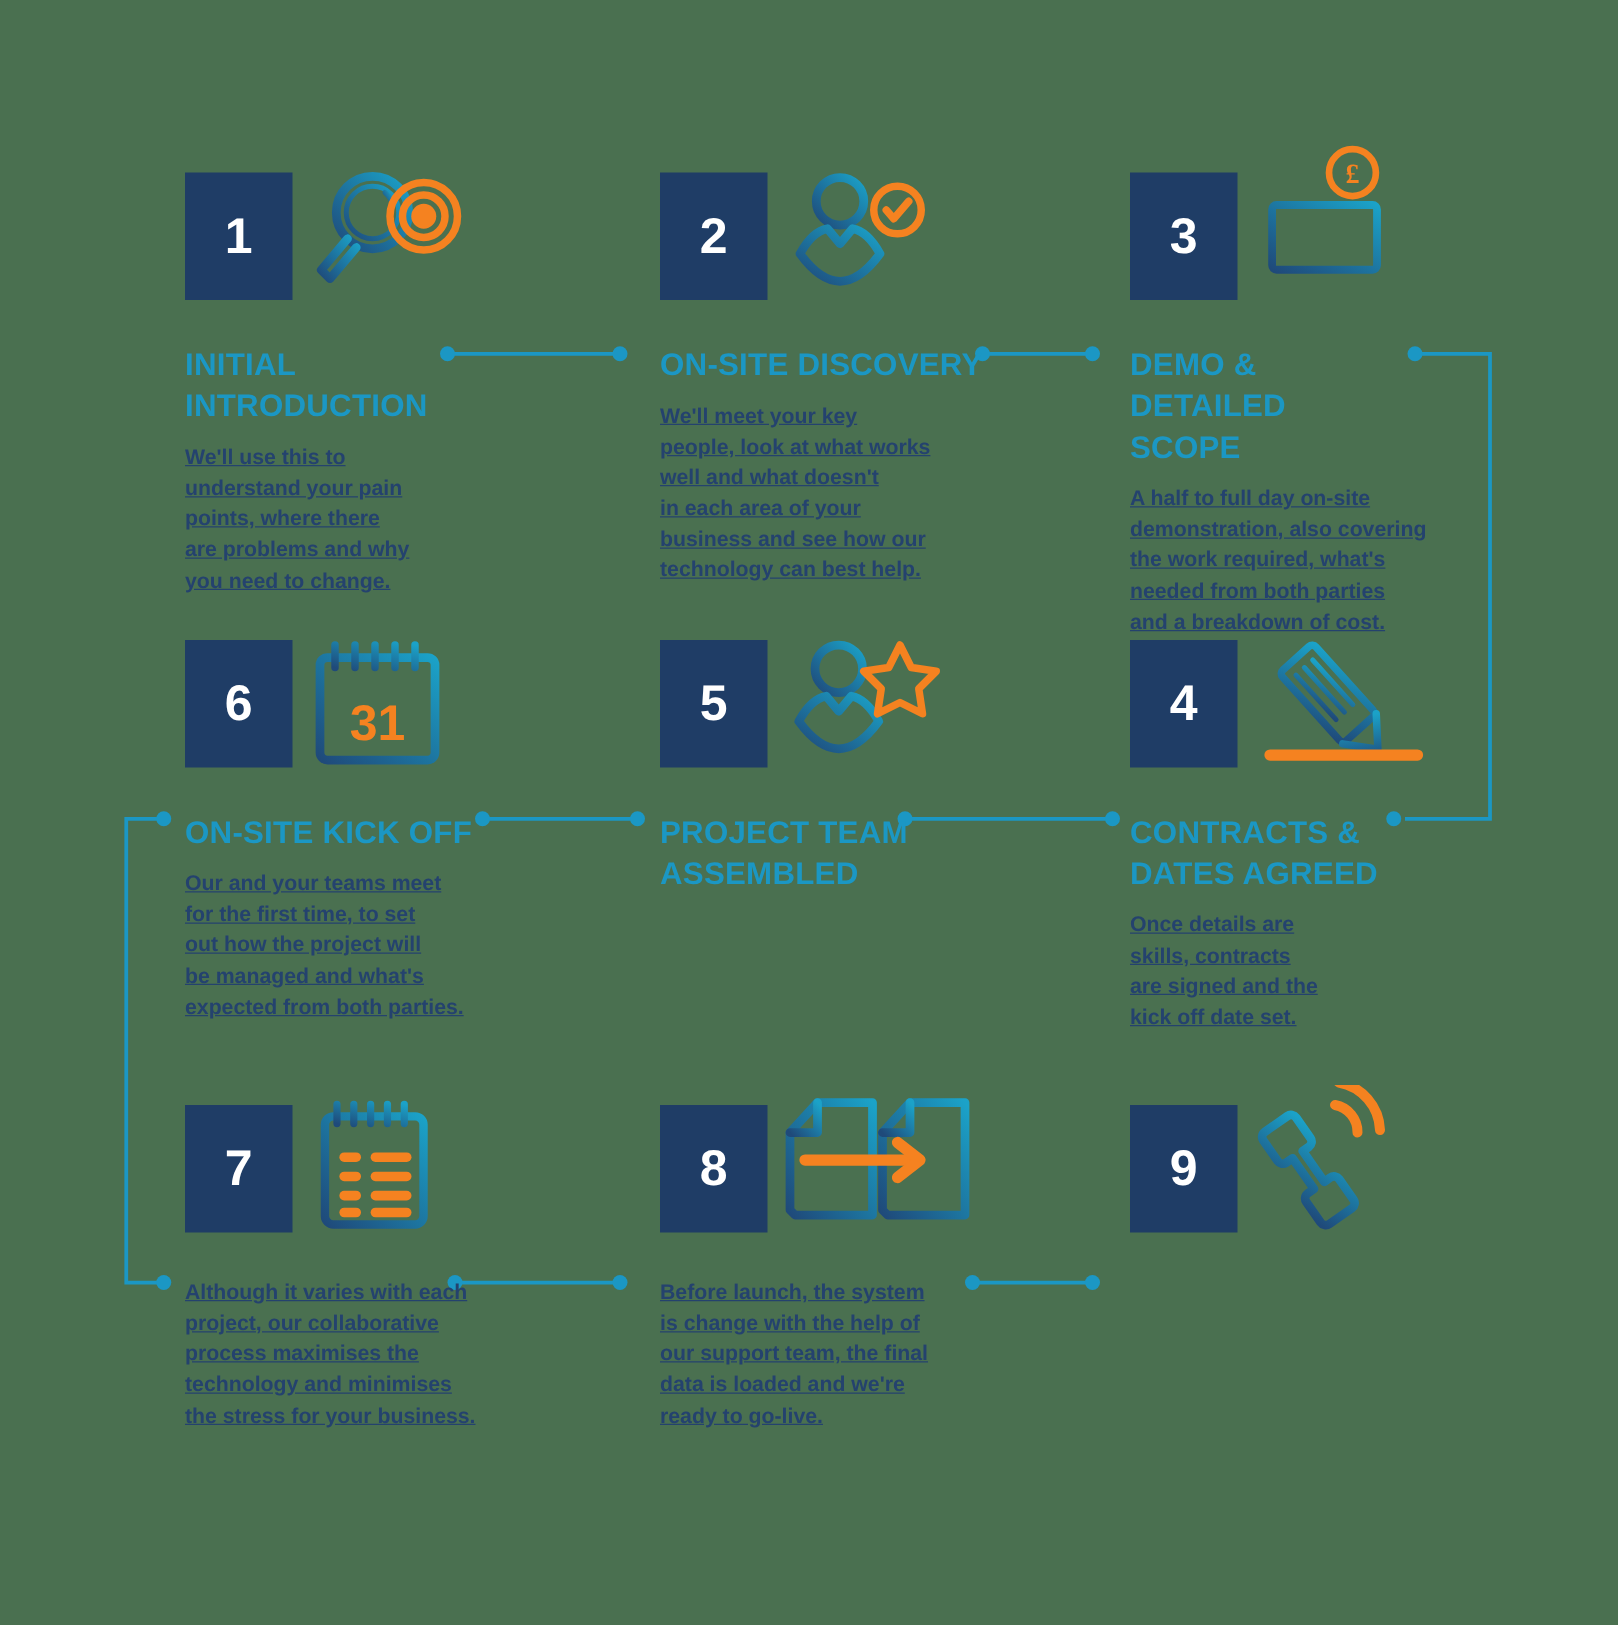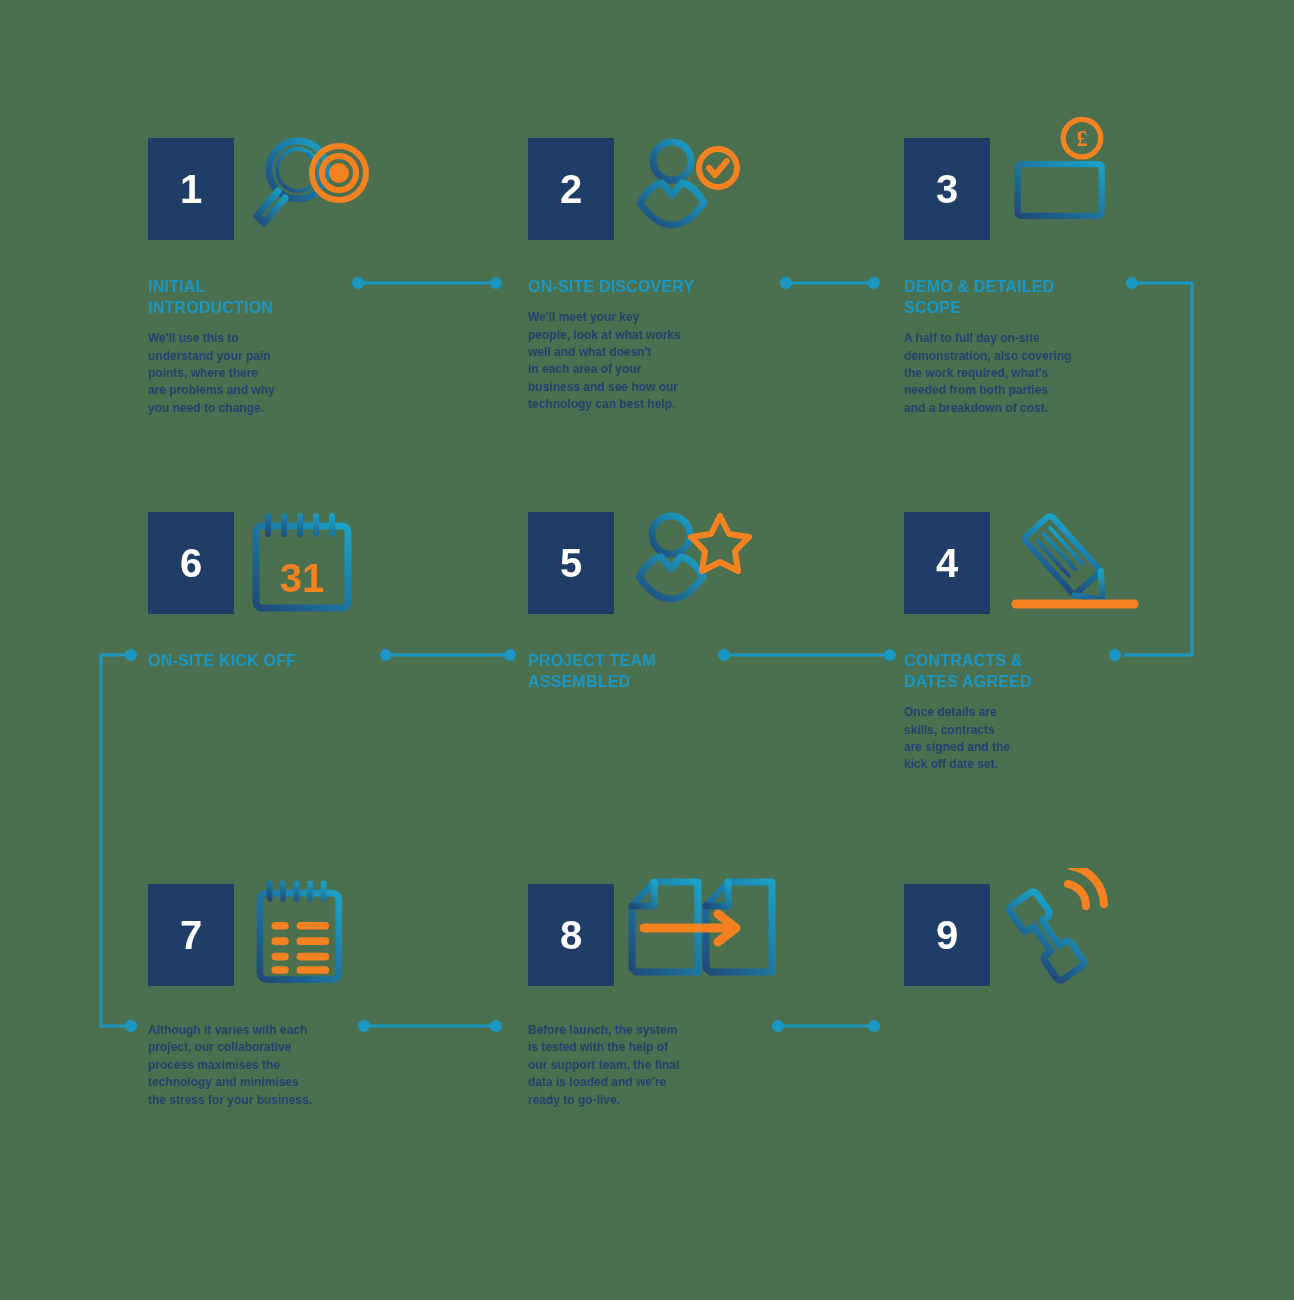"INITIAL" .title { font-size: 16px -> 25px }
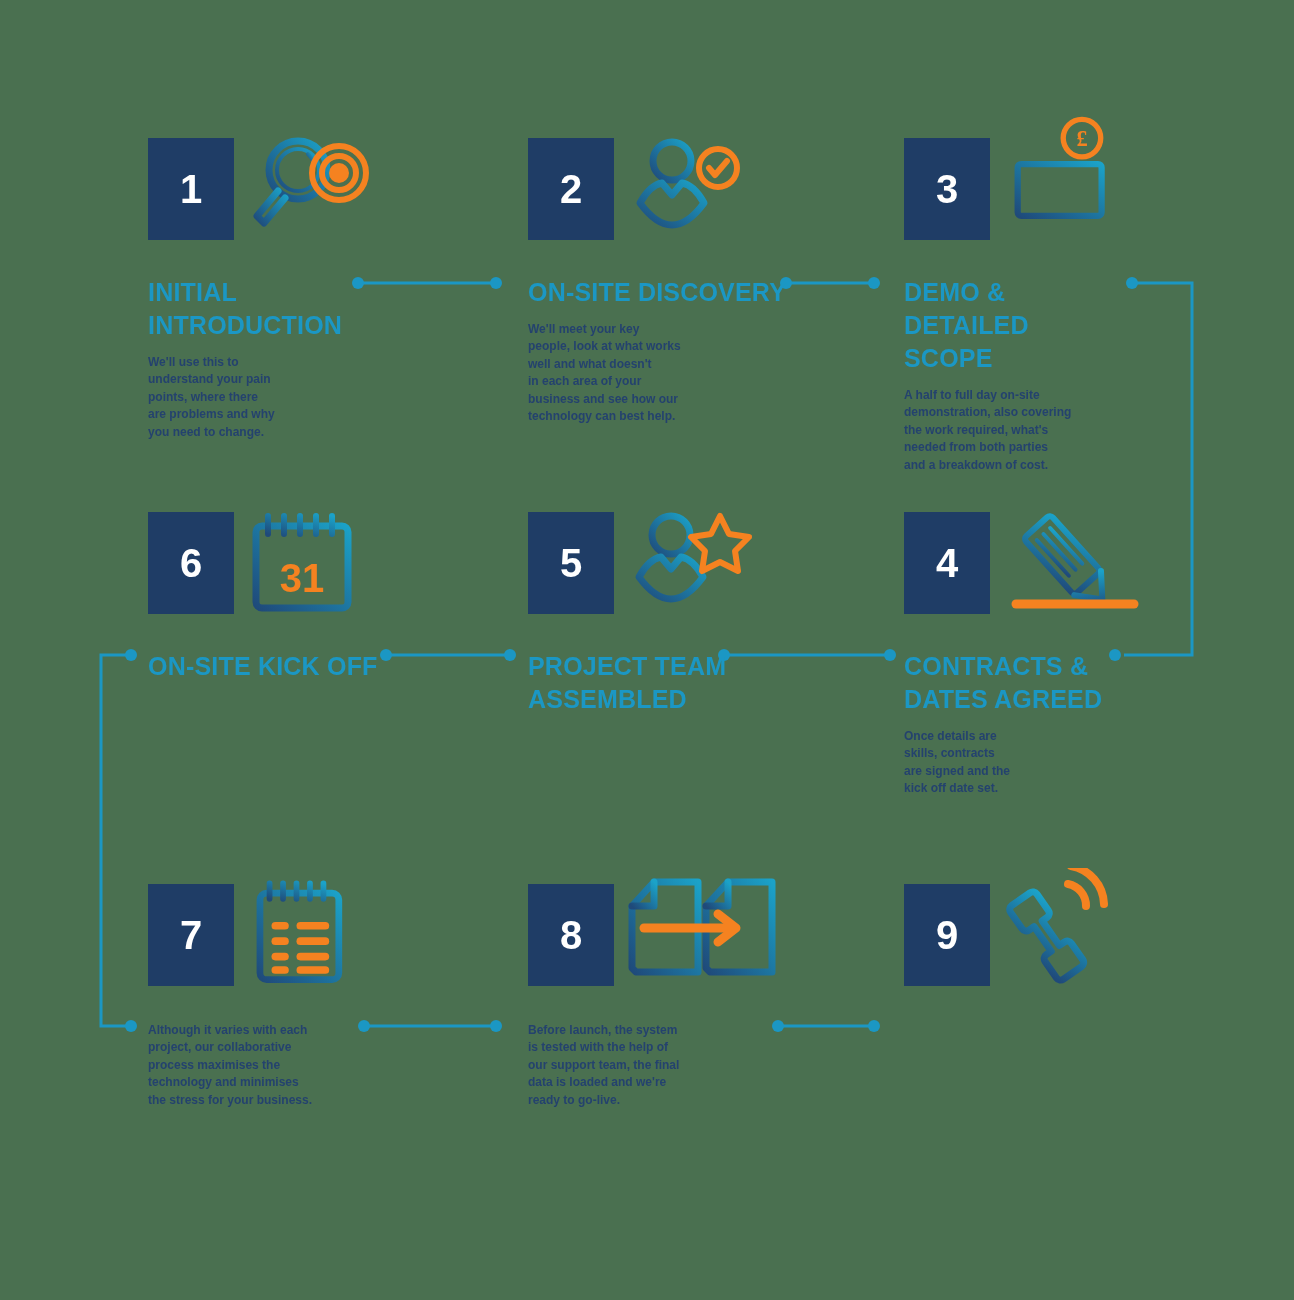"We'll meet your key" .body { font-size: 12px -> 17px; text-decoration: none -> underline }
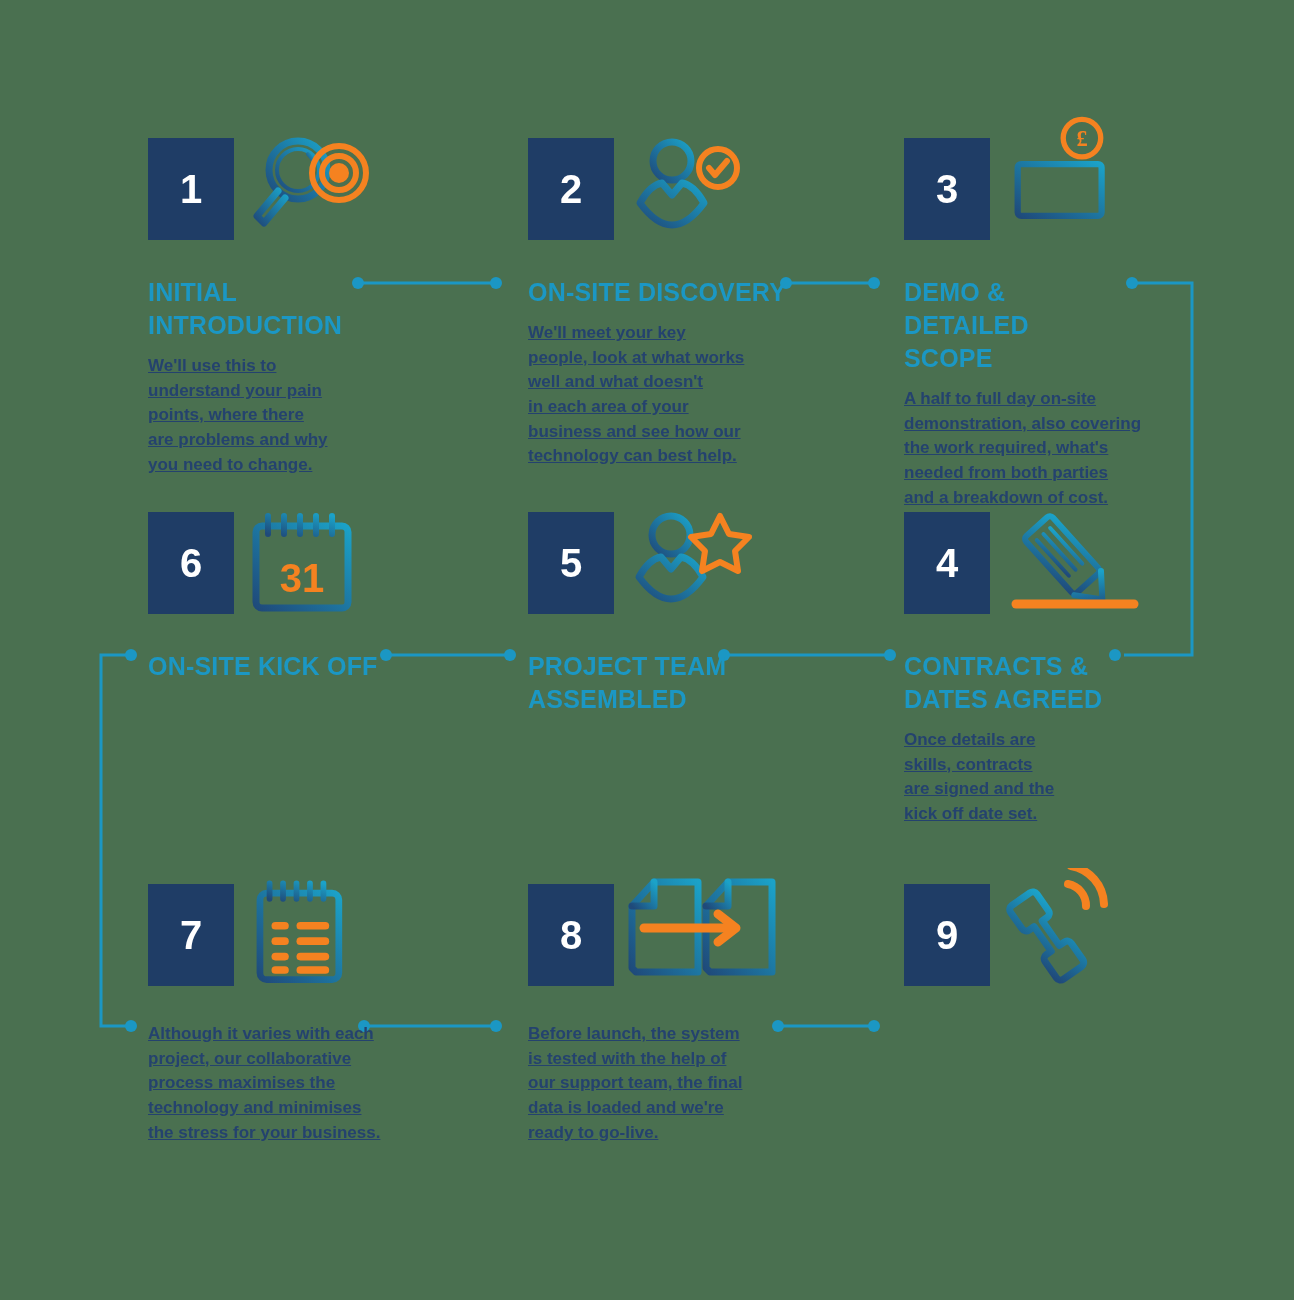"Our and your teams meet" p.body { html: none -> <p>Our and your teams meet for the first time, to set out how the project will be managed and what's expected from both parties.</p> }
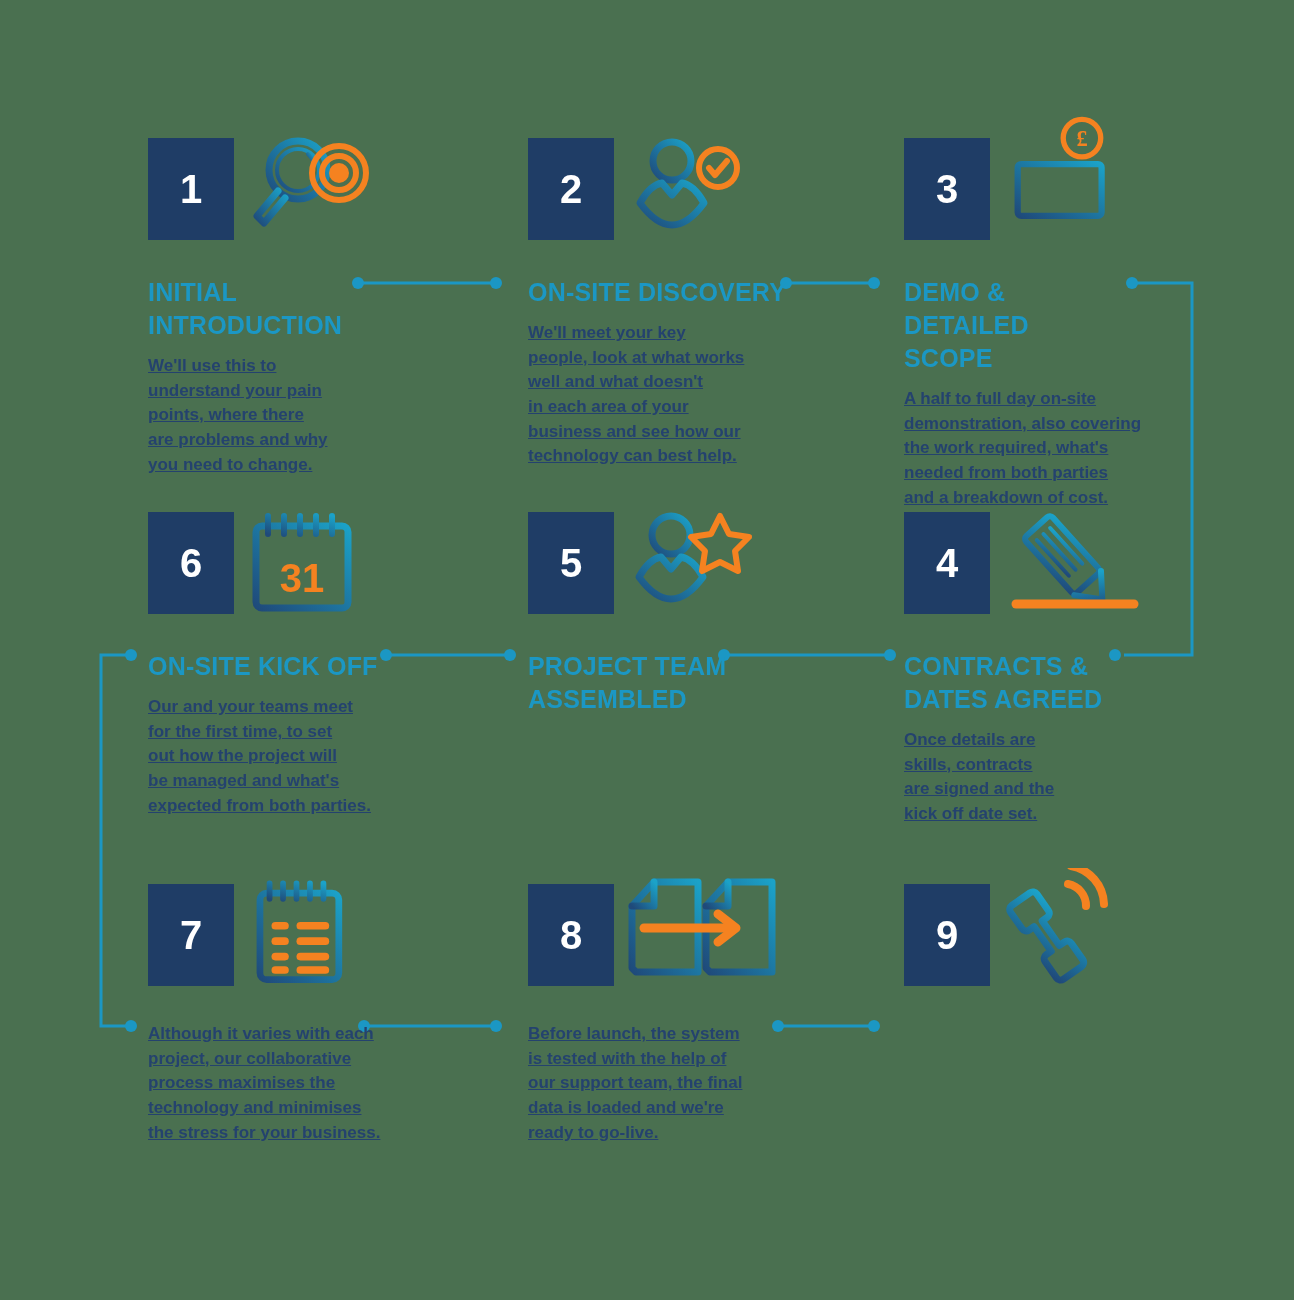"Before launch, the system" p.body { text: tested -> change }
